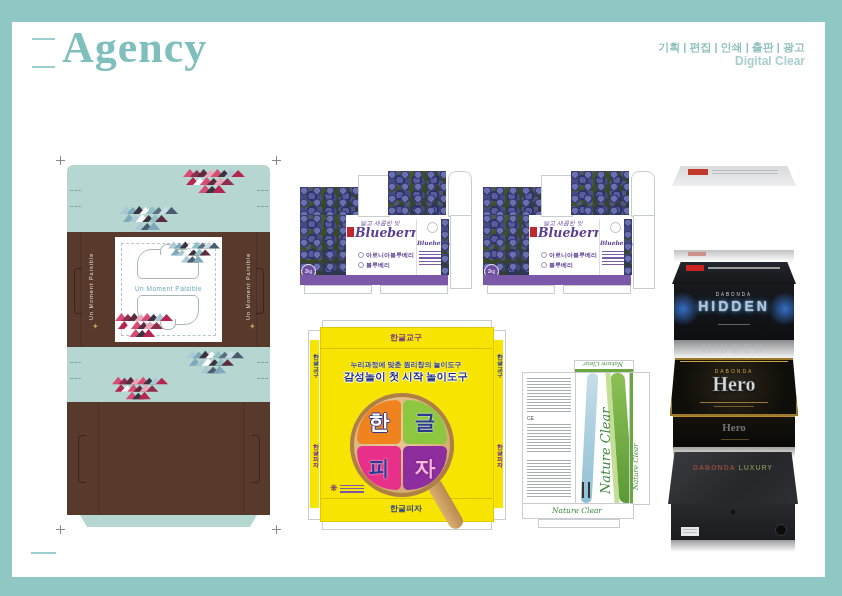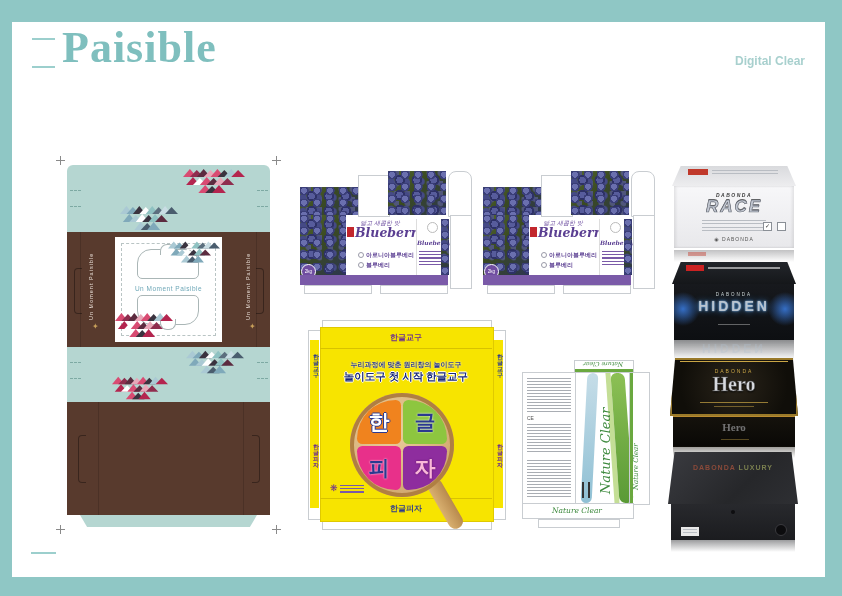"Paisible" div.title { text: Paisible -> Agency }
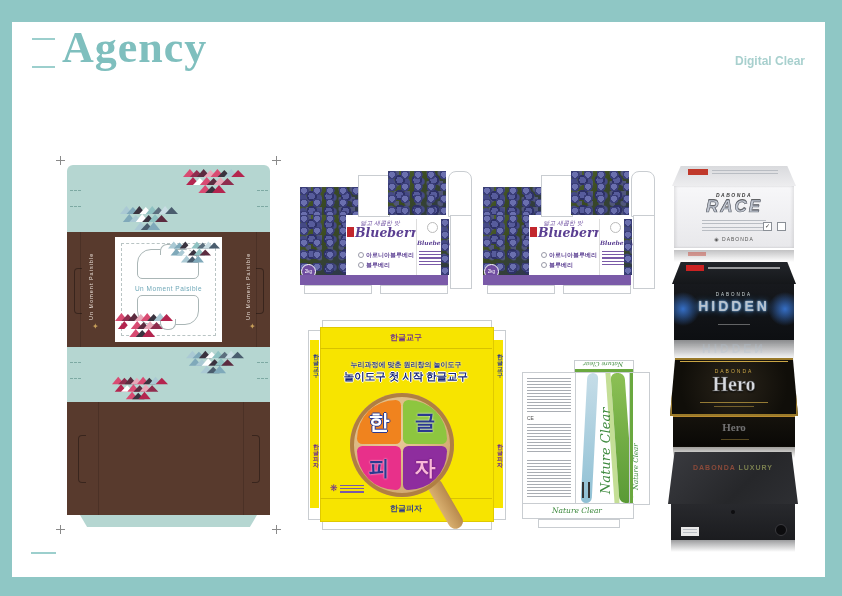"기획 | 편집 | 인쇄" div.services { html: none -> <div>기획 | 편집 | 인쇄 | 출판 | 광고</div> }
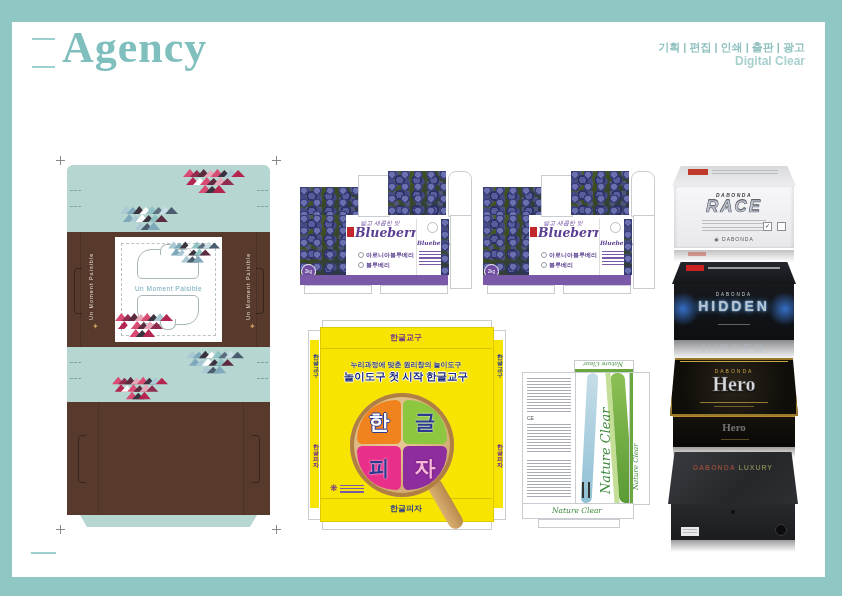"RACE" div.abs { html: <div> <div>DABONDA</div> <div>RACE</div> <div></div> <div>✓</div> <div></div> <div><span>◉</span> <span>DABONDA</span></div> </div> -> none }
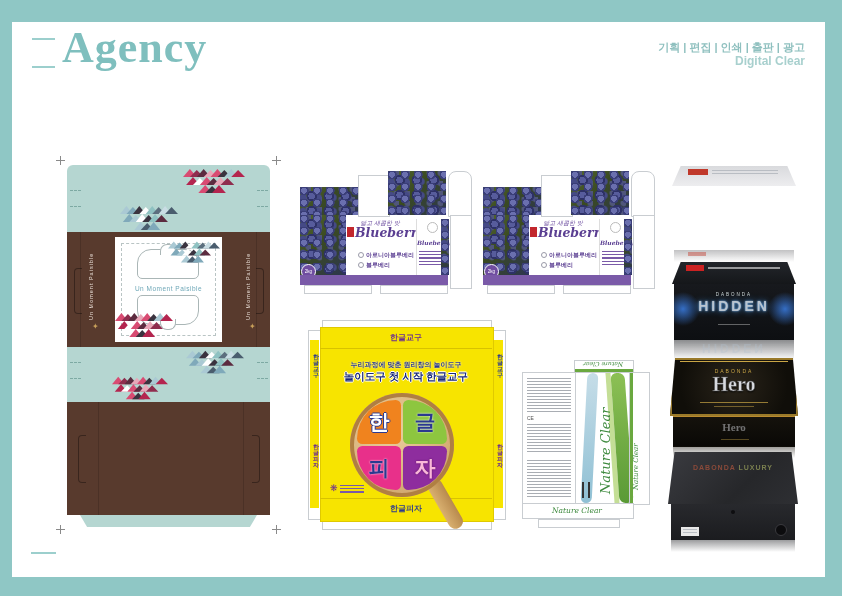"놀이도구 첫 시작 한글교구" div.hg-line2 { text: 놀이도구 첫 시작 한글교구 -> 감성놀이 첫 시작 놀이도구 }
